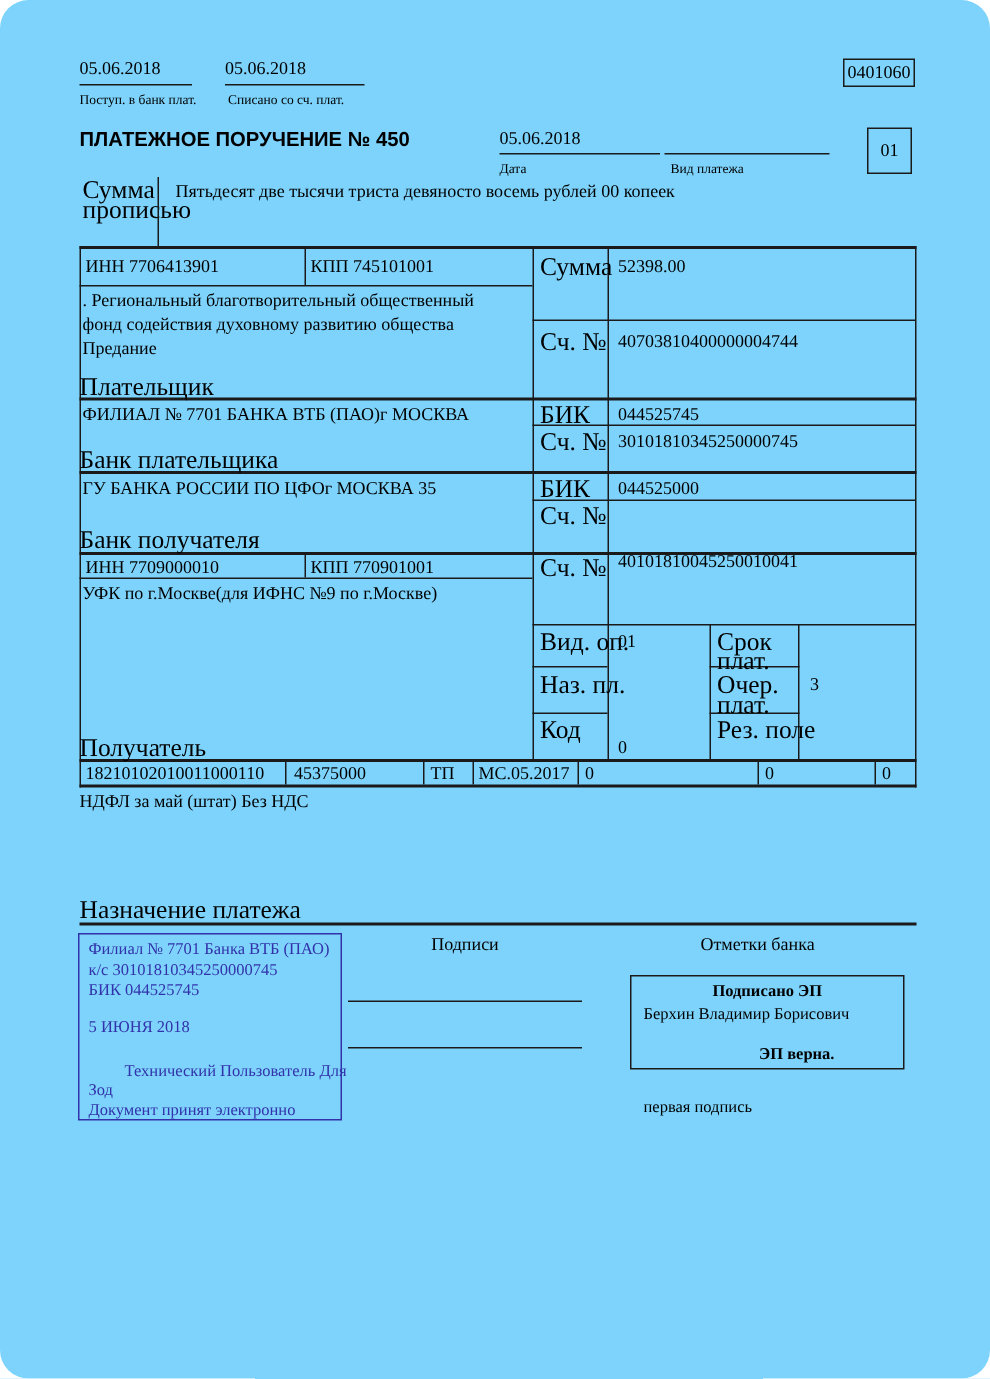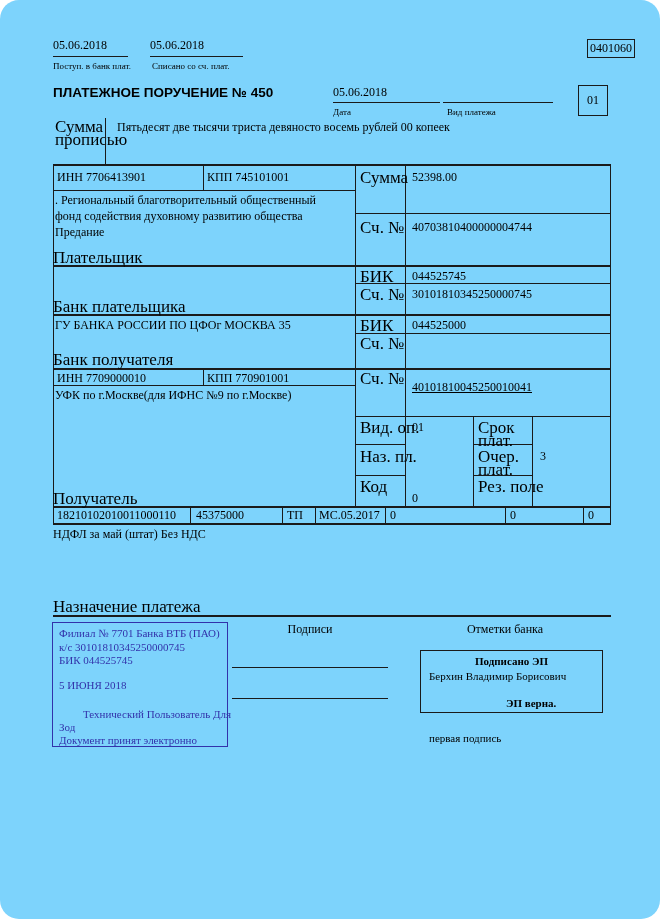"0401060" div.box { margin-left: 25px -> none }
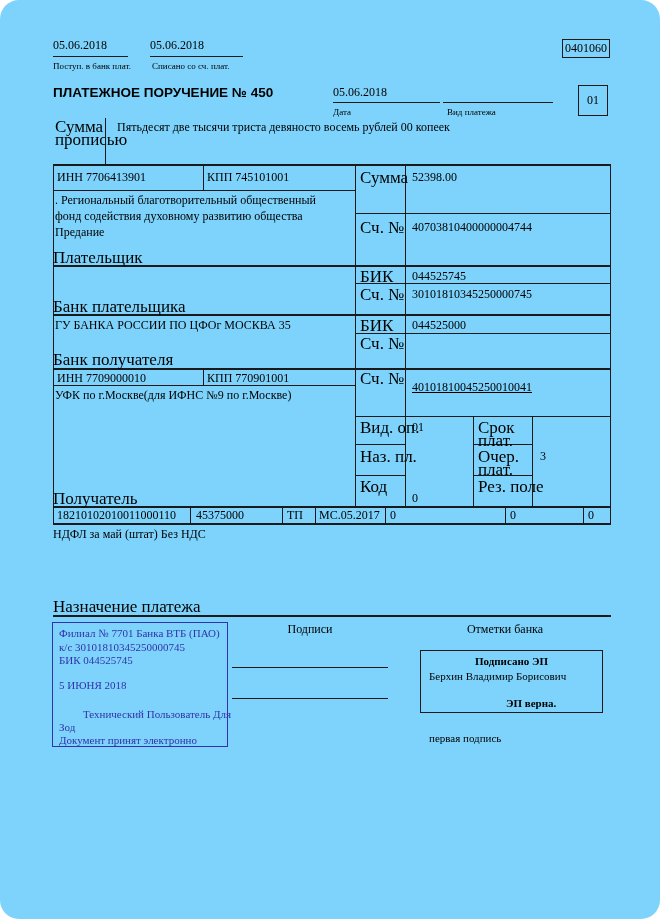"ФИЛИАЛ № 7701 БАНКА ВТБ (ПАО)г" div.t { html: none -> <div>ФИЛИАЛ № 7701 БАНКА ВТБ (ПАО)г МОСКВА</div> }
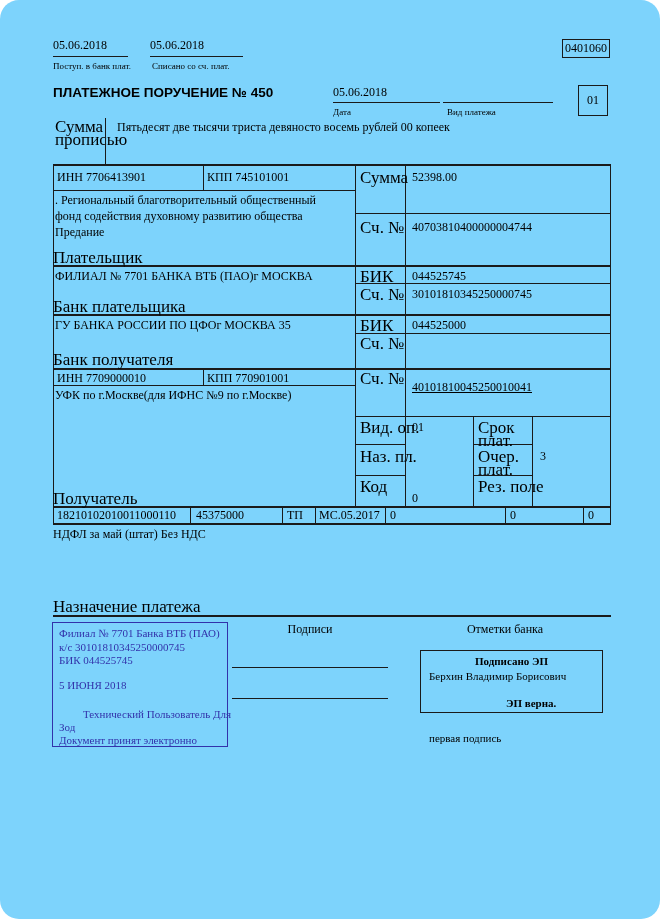"40101810045250010041" div.t { text-decoration: underline -> none; top: 380px -> 367px }
